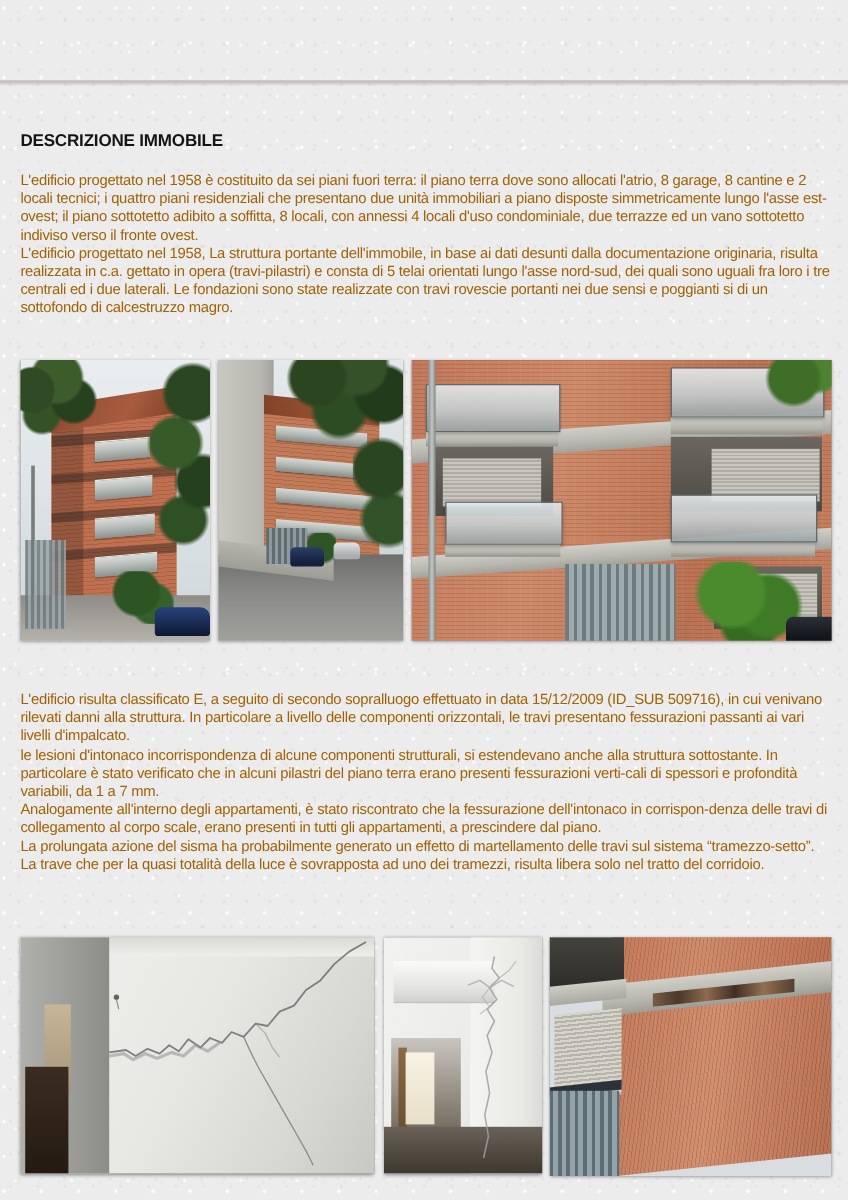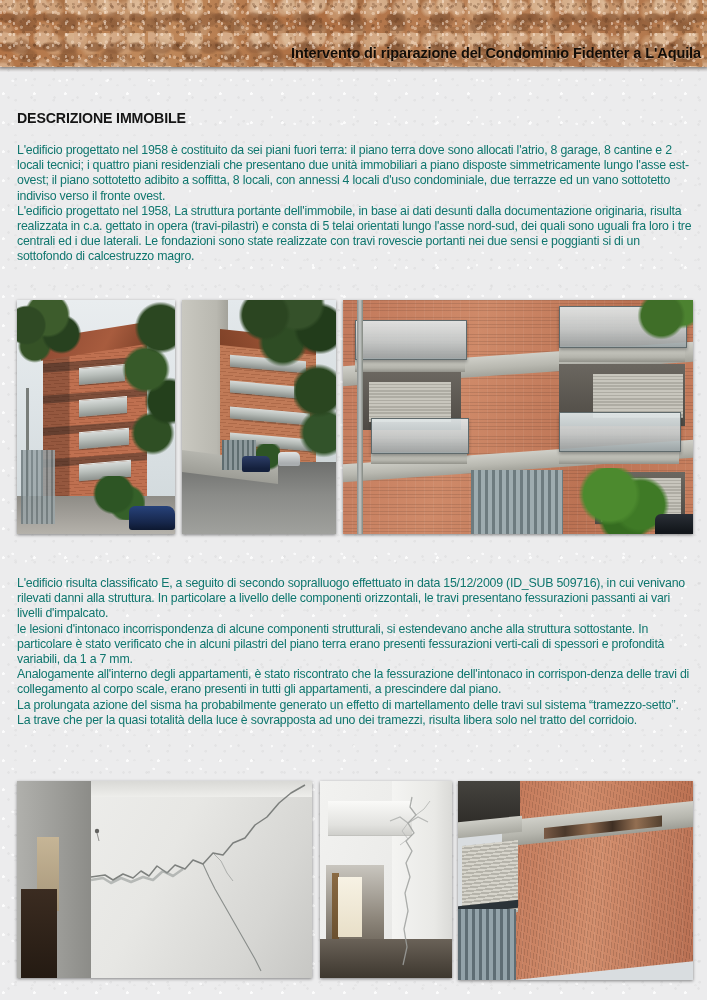"Intervento di riparazione del Condominio" div.header-band { html: <div> <div></div> <div>Intervento di riparazione del Condominio Fidenter a L'Aquila</div> </div> -> none }
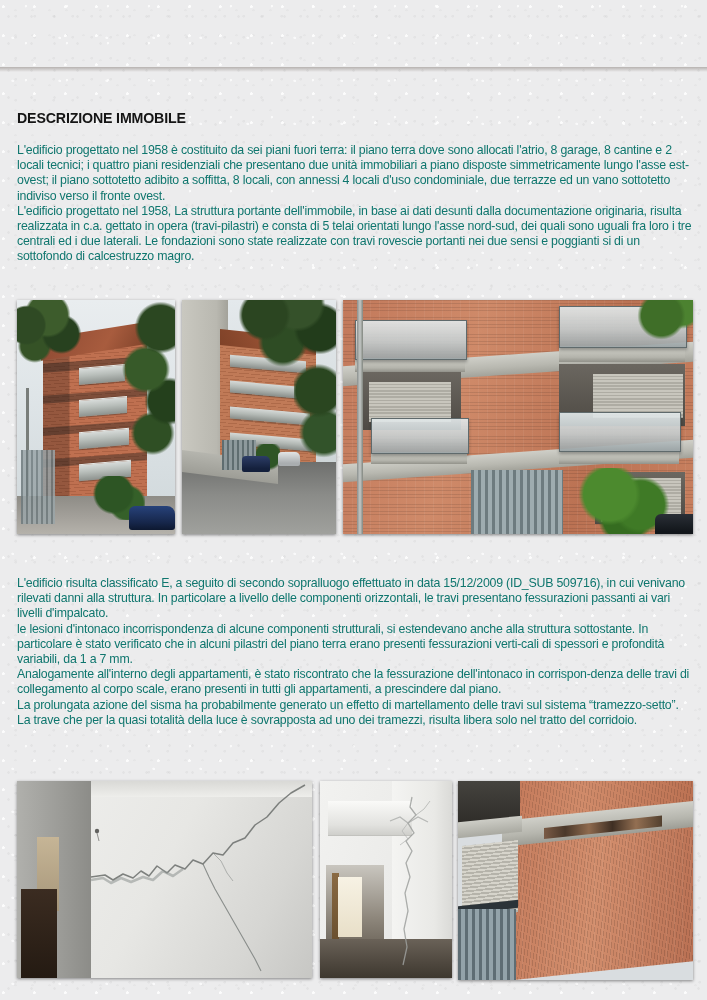"L'edificio progettato nel 1958 è" .body-text { color: #0f766e -> #a16207 }
